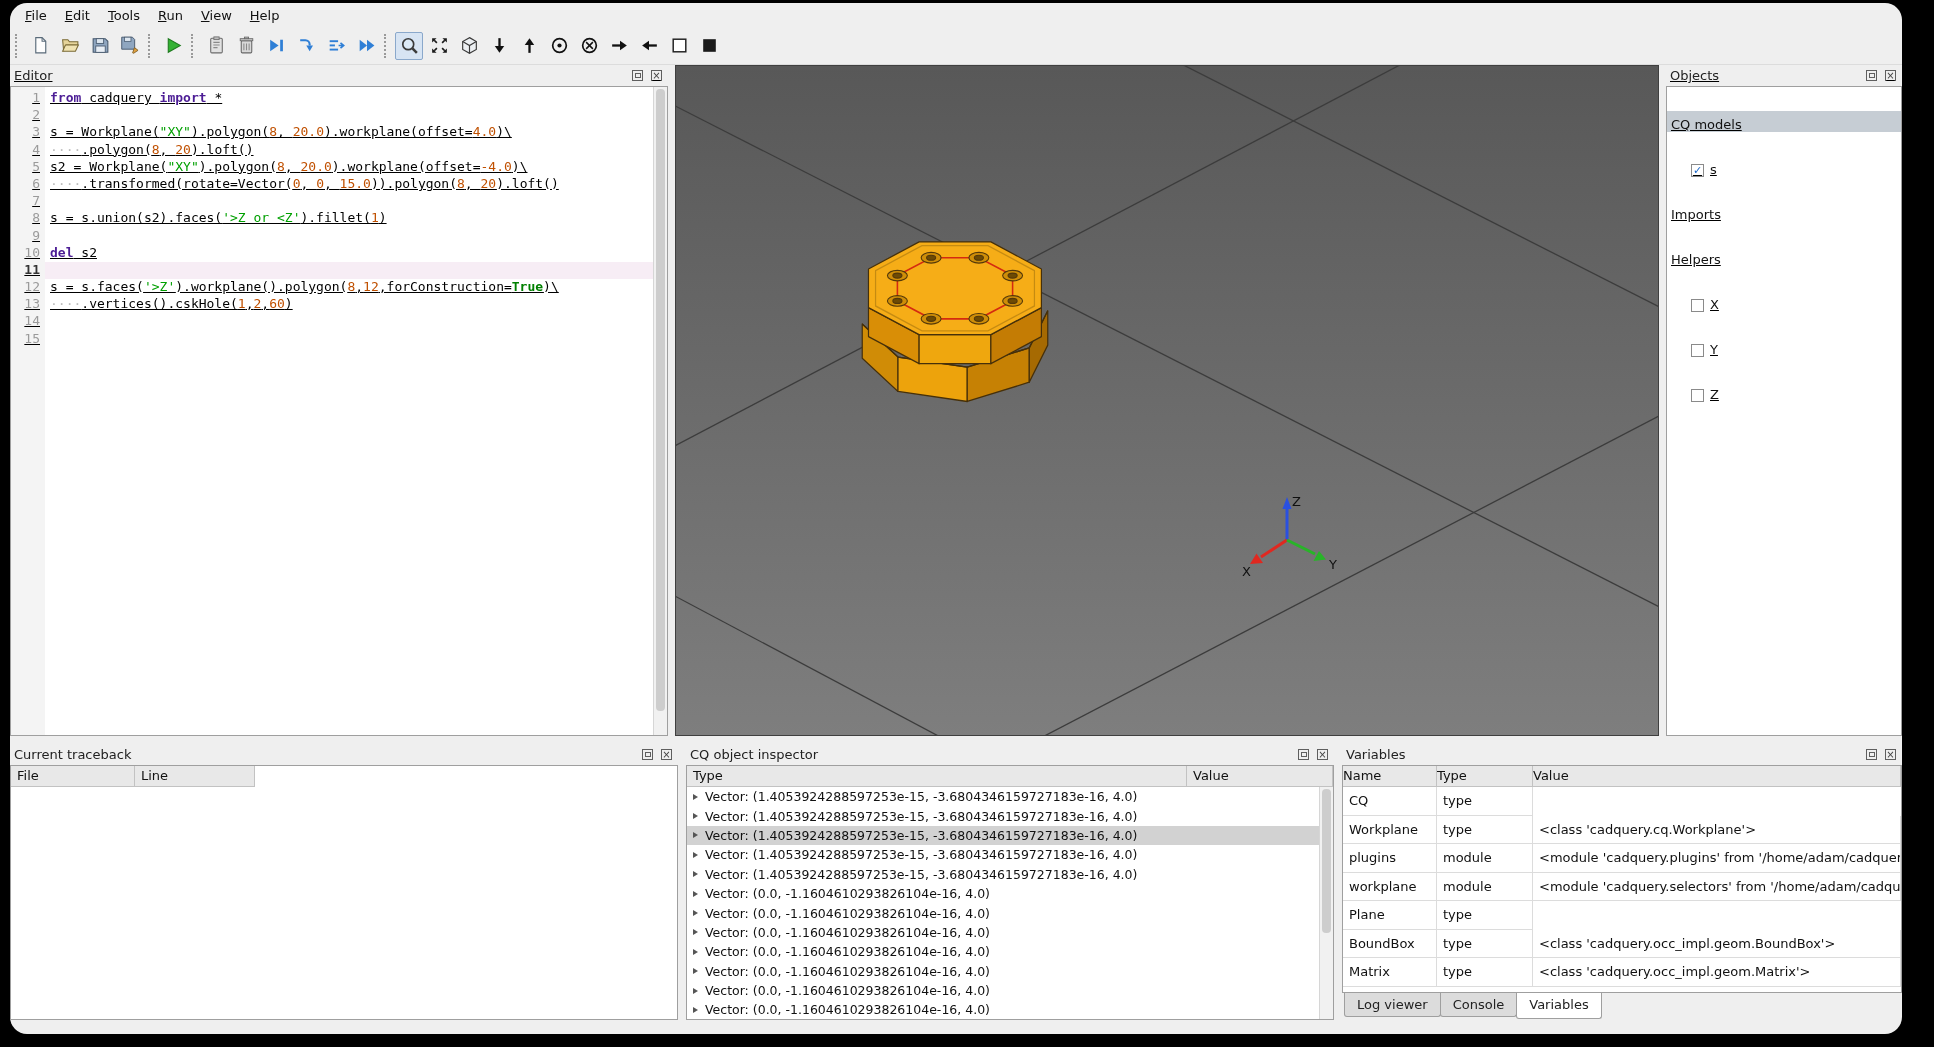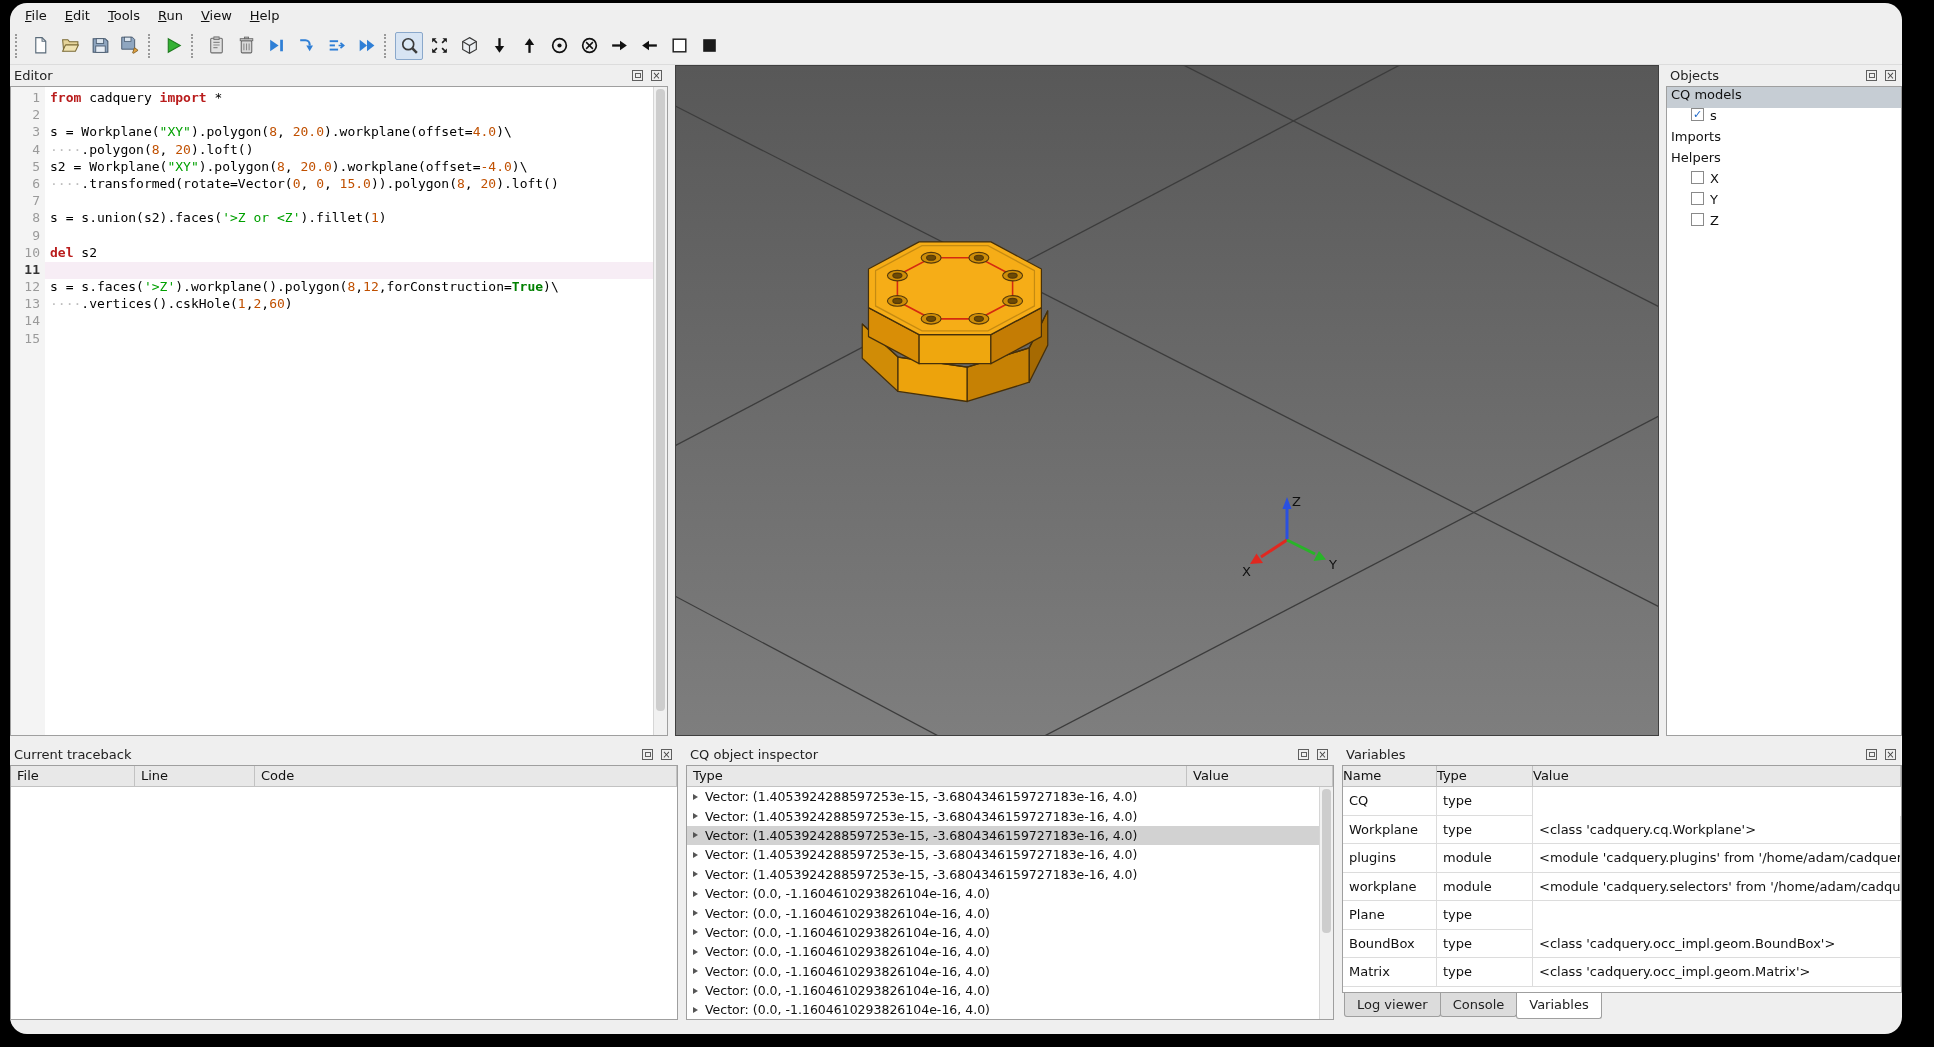"Editor" #main { text-decoration: none -> underline }
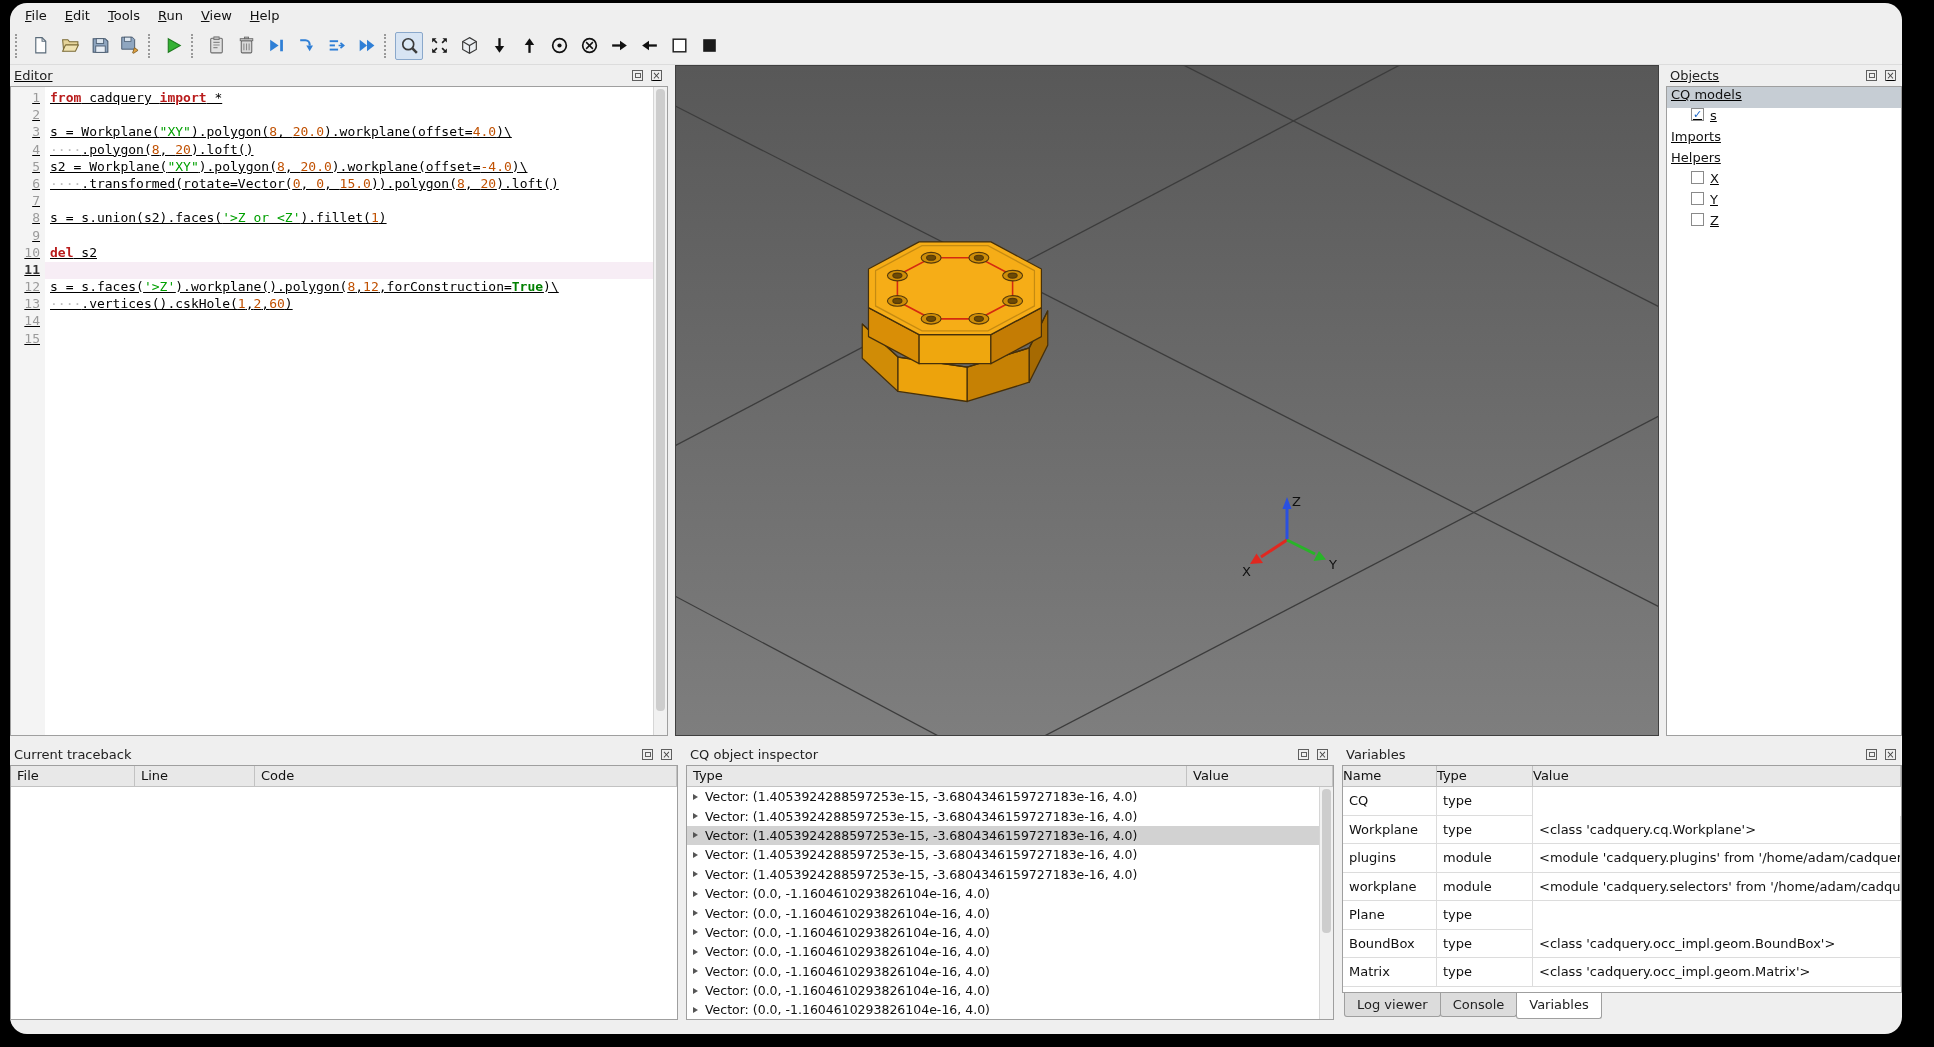"from" .tk-k { color: #b91c1c -> #4c1d95 }
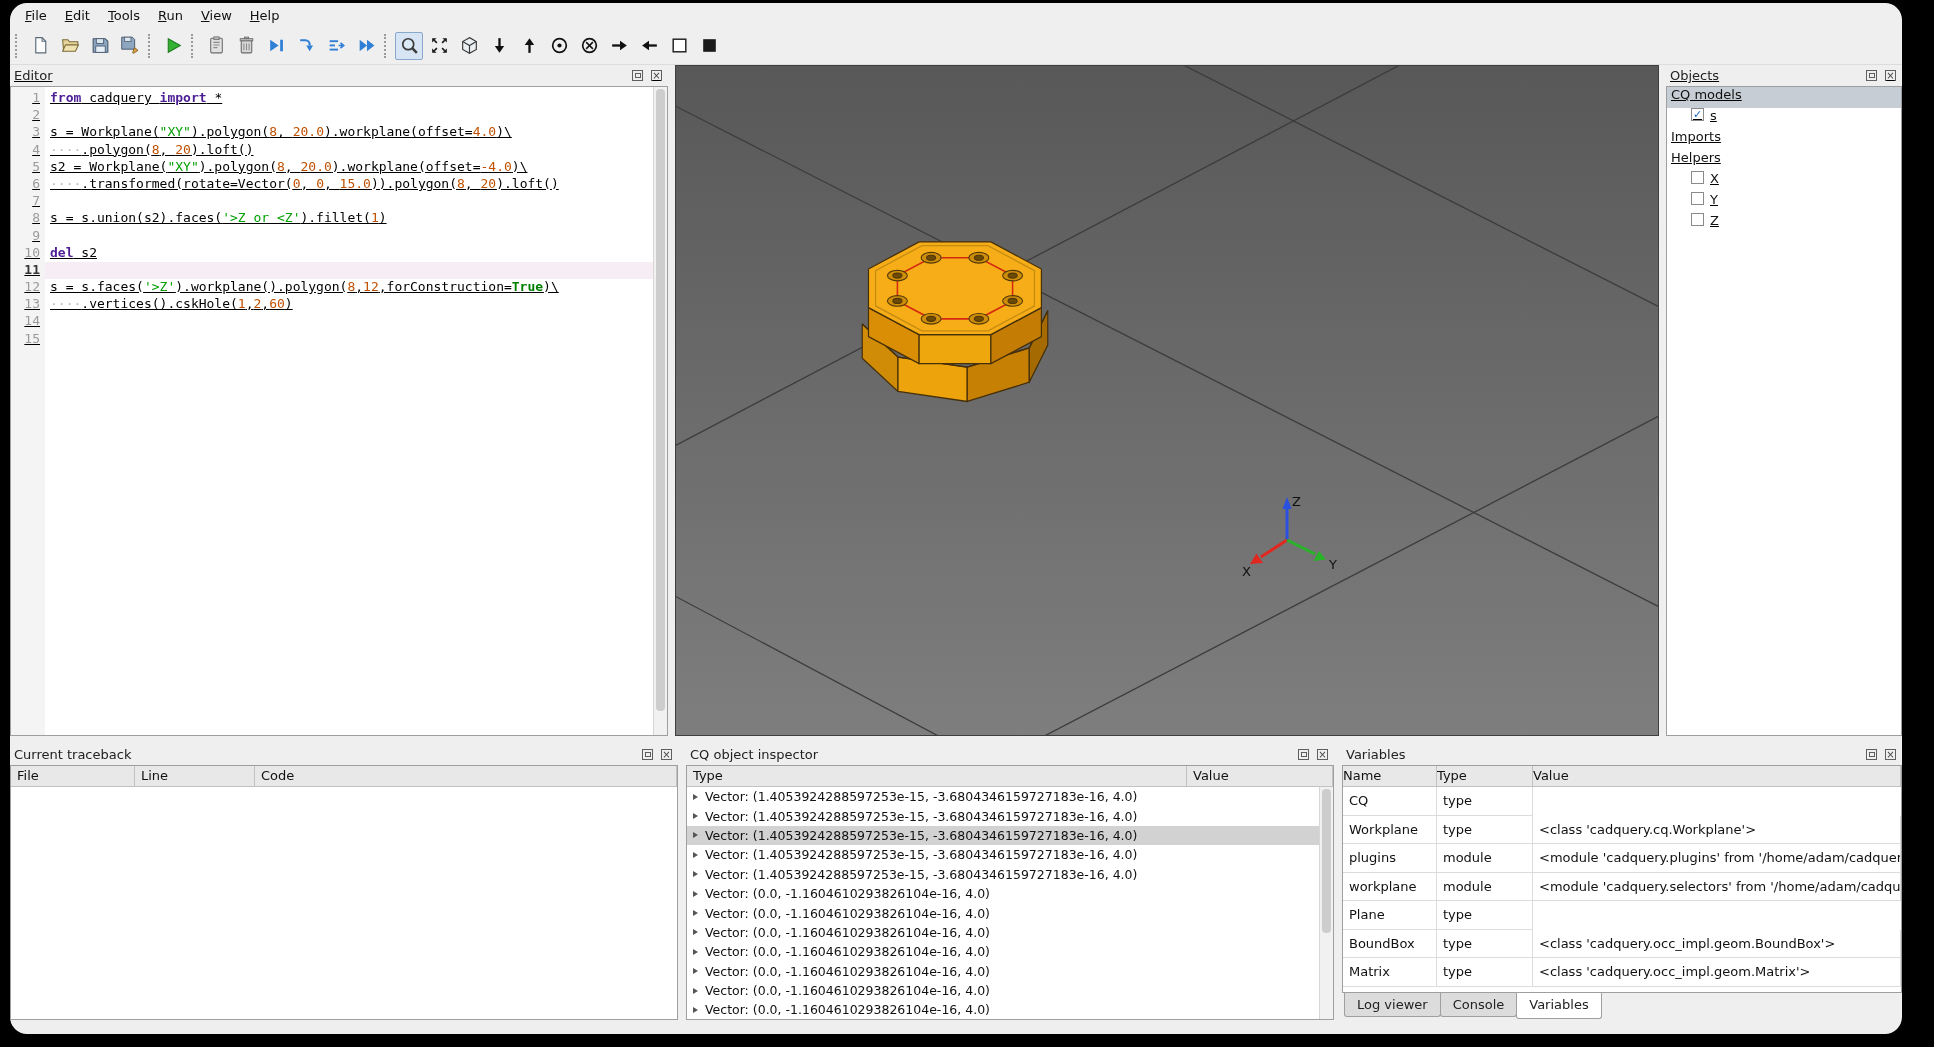"CQ models" .trow { align-items: flex-start -> flex-end; margin-top: none -> 24px }
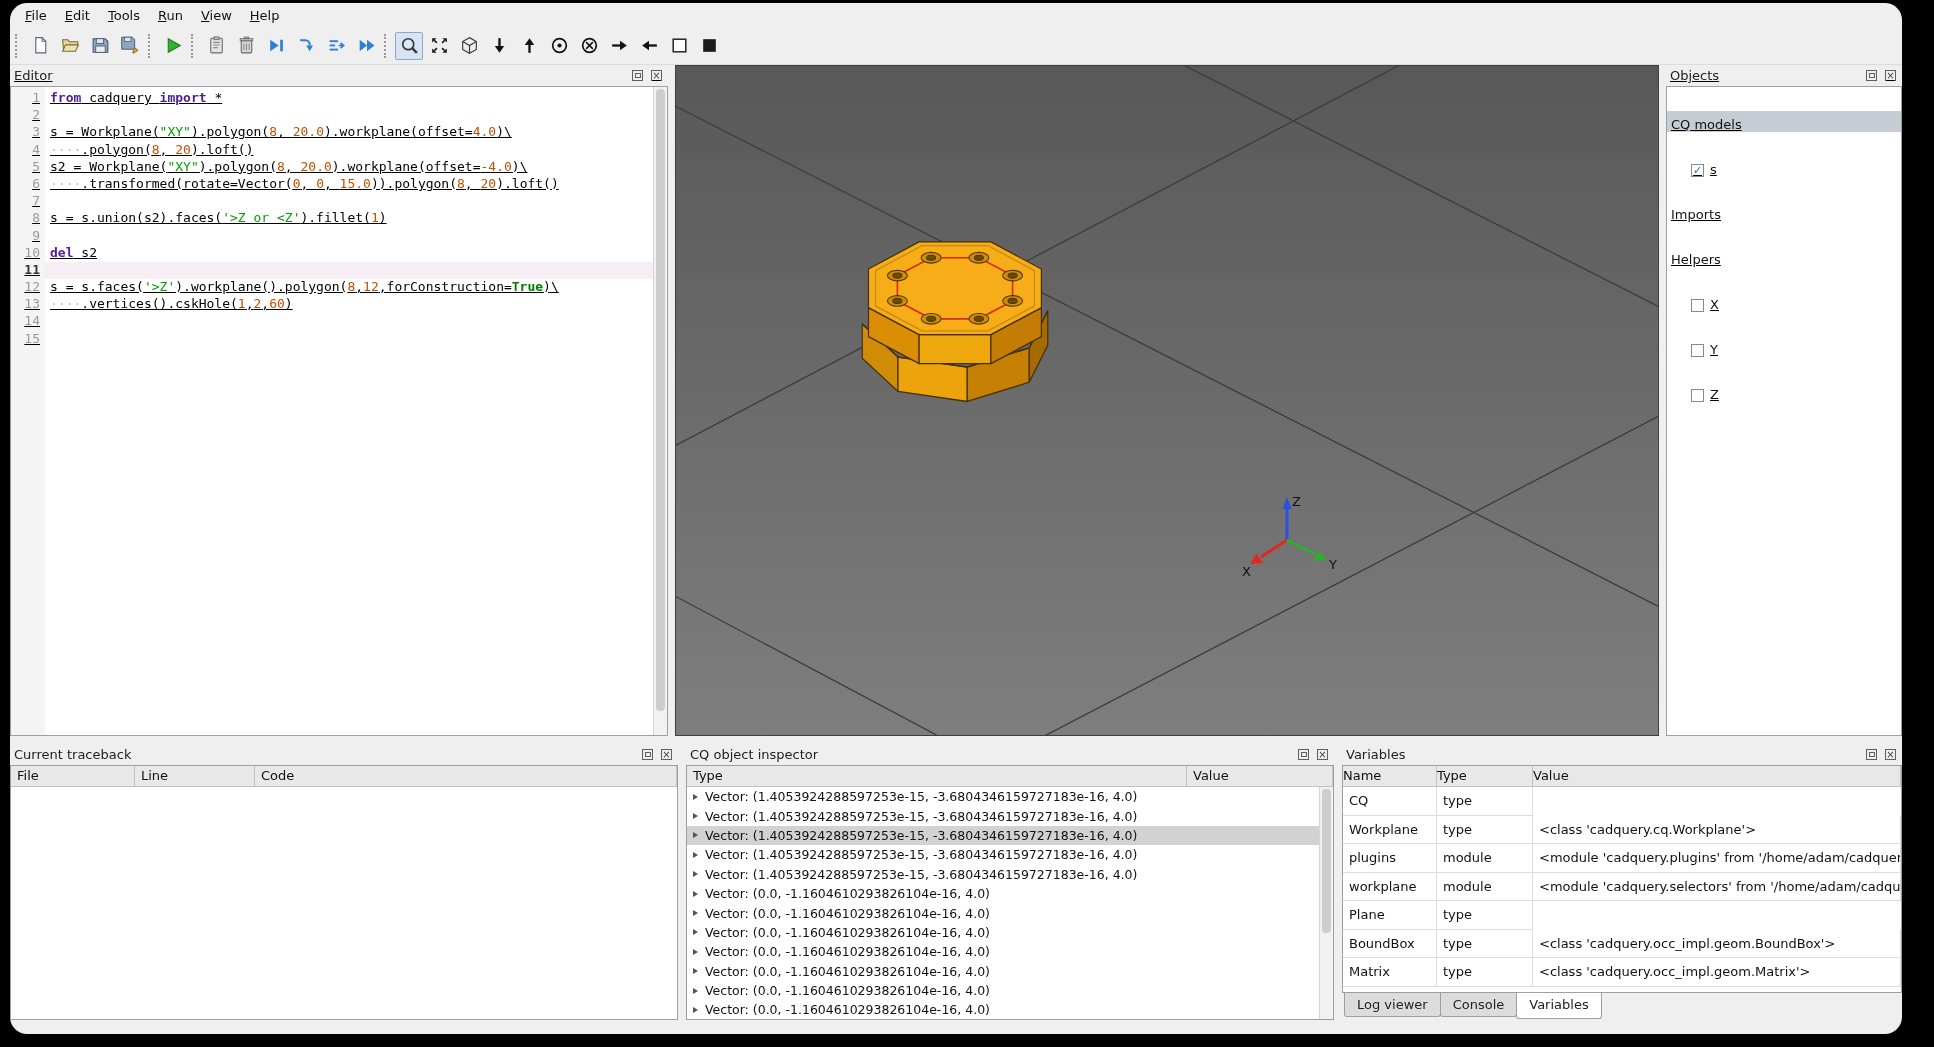"Code" div.th { html: <div>Code</div> -> none }
